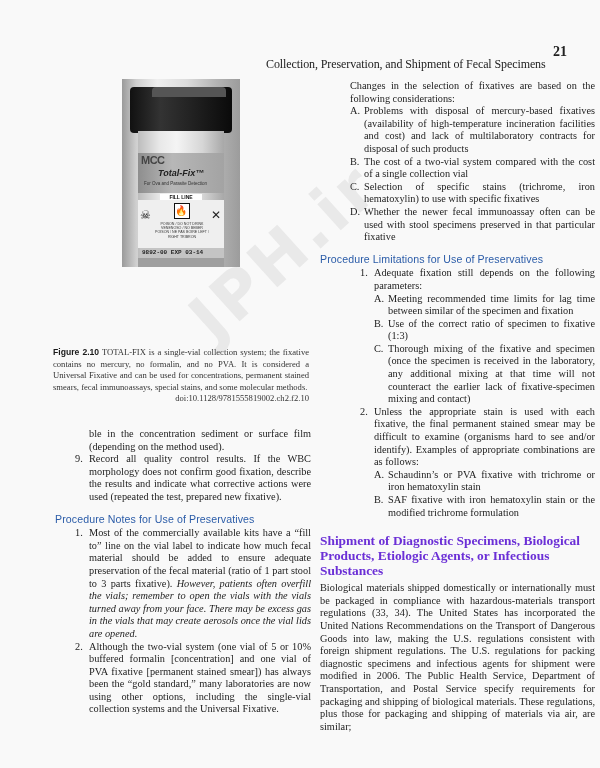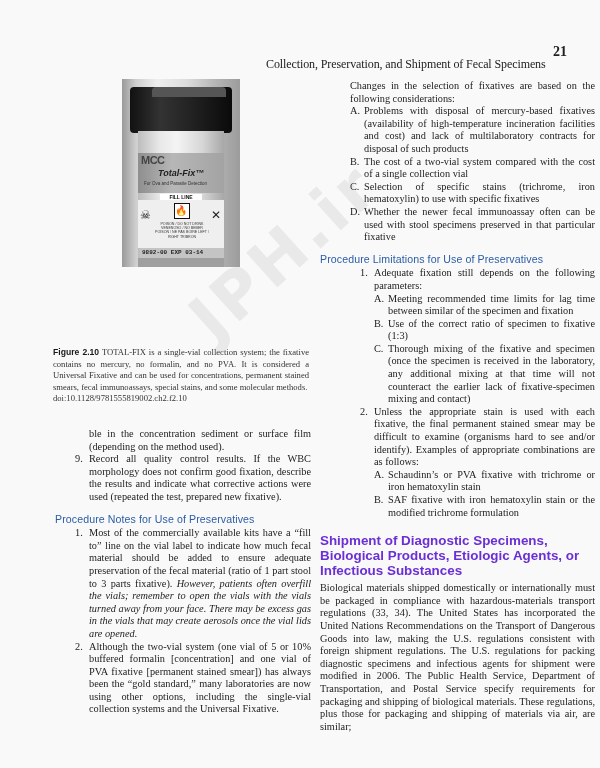"doi:10.1128/9781555819002.ch2.f2.10" .figure-caption .doi { text-align: left -> right }
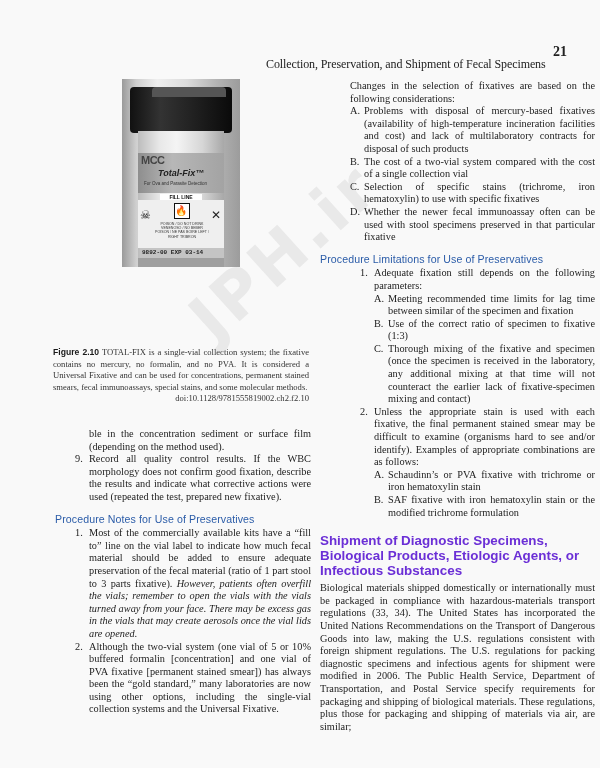"Shipment of Diagnostic Specimens," .h-major { font-family: Liberation Sans, sans-serif -> Liberation Serif, serif }
